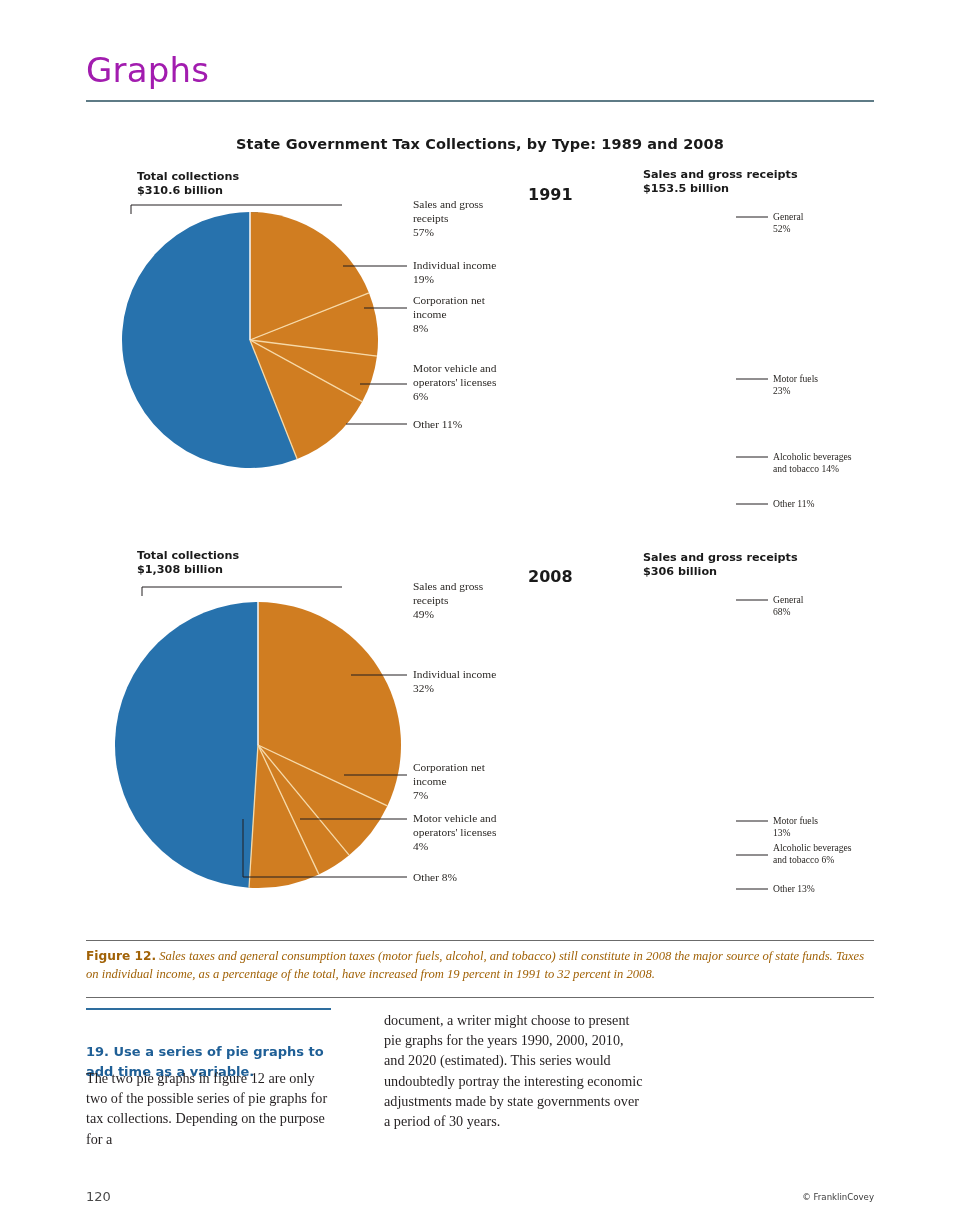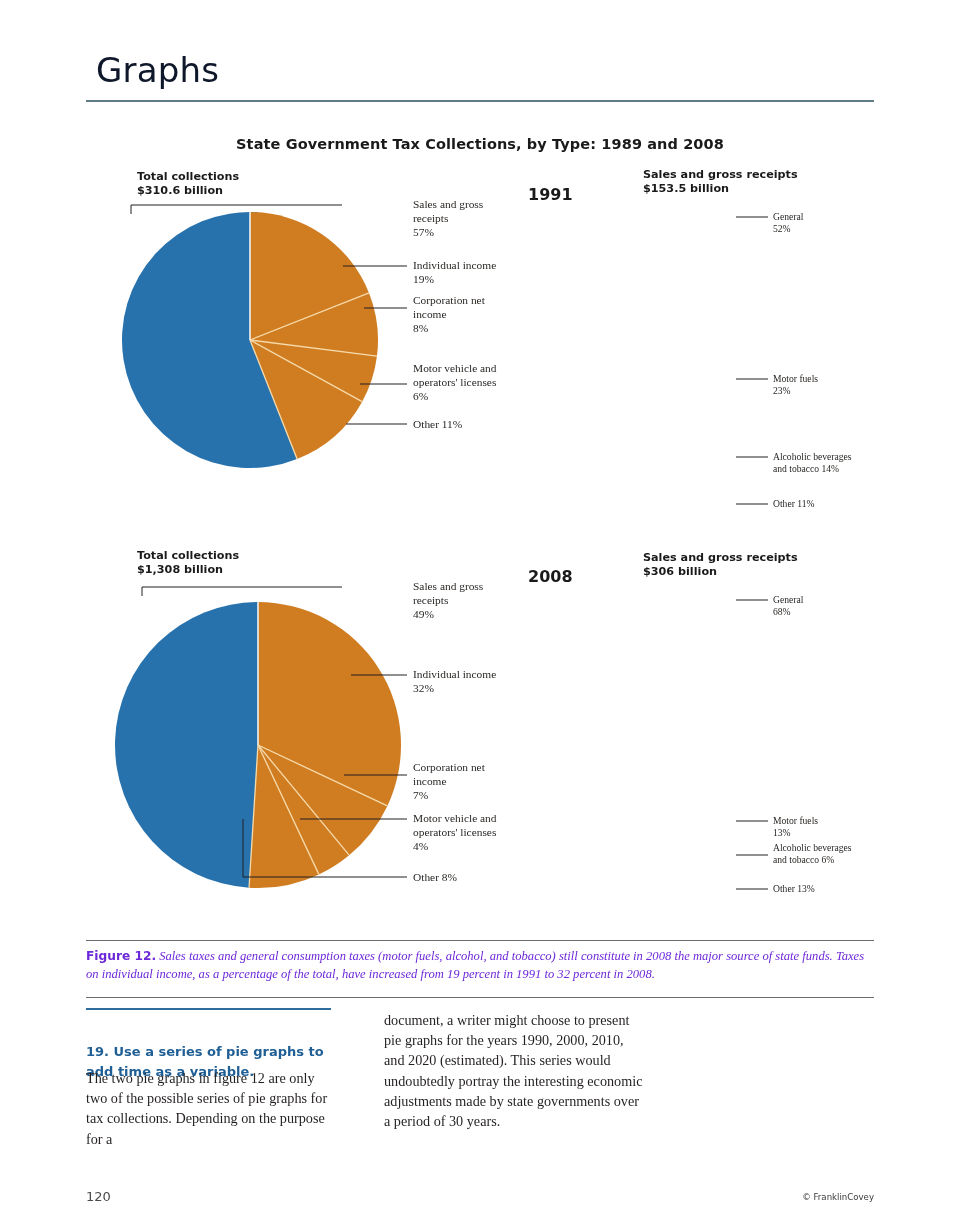"Graphs" #page-heading { color: #0f172a -> #a21caf; left: 96px -> 86px }
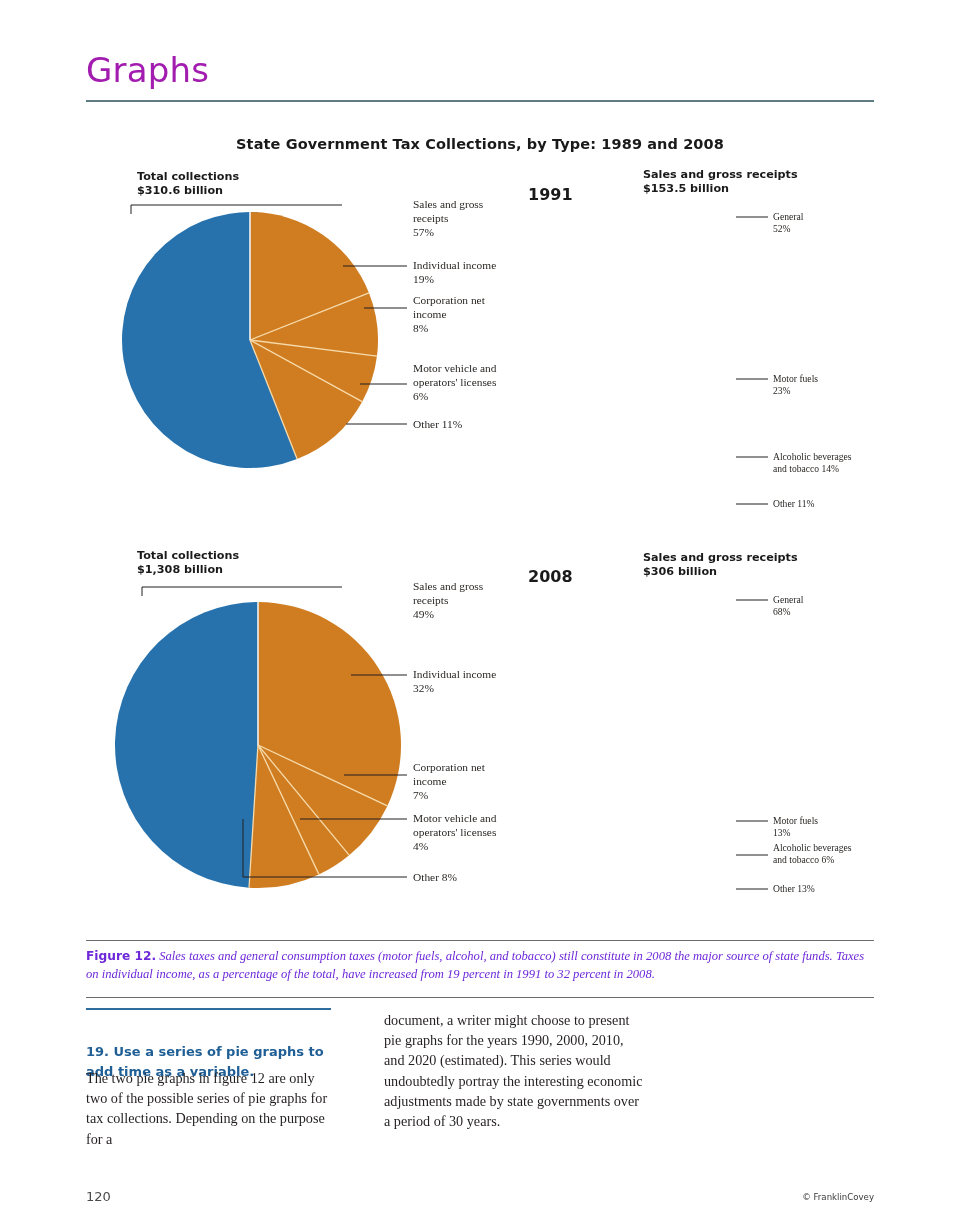"Figure 12. Sales taxes and" #figure-caption { color: #6d28d9 -> #a16207 }
